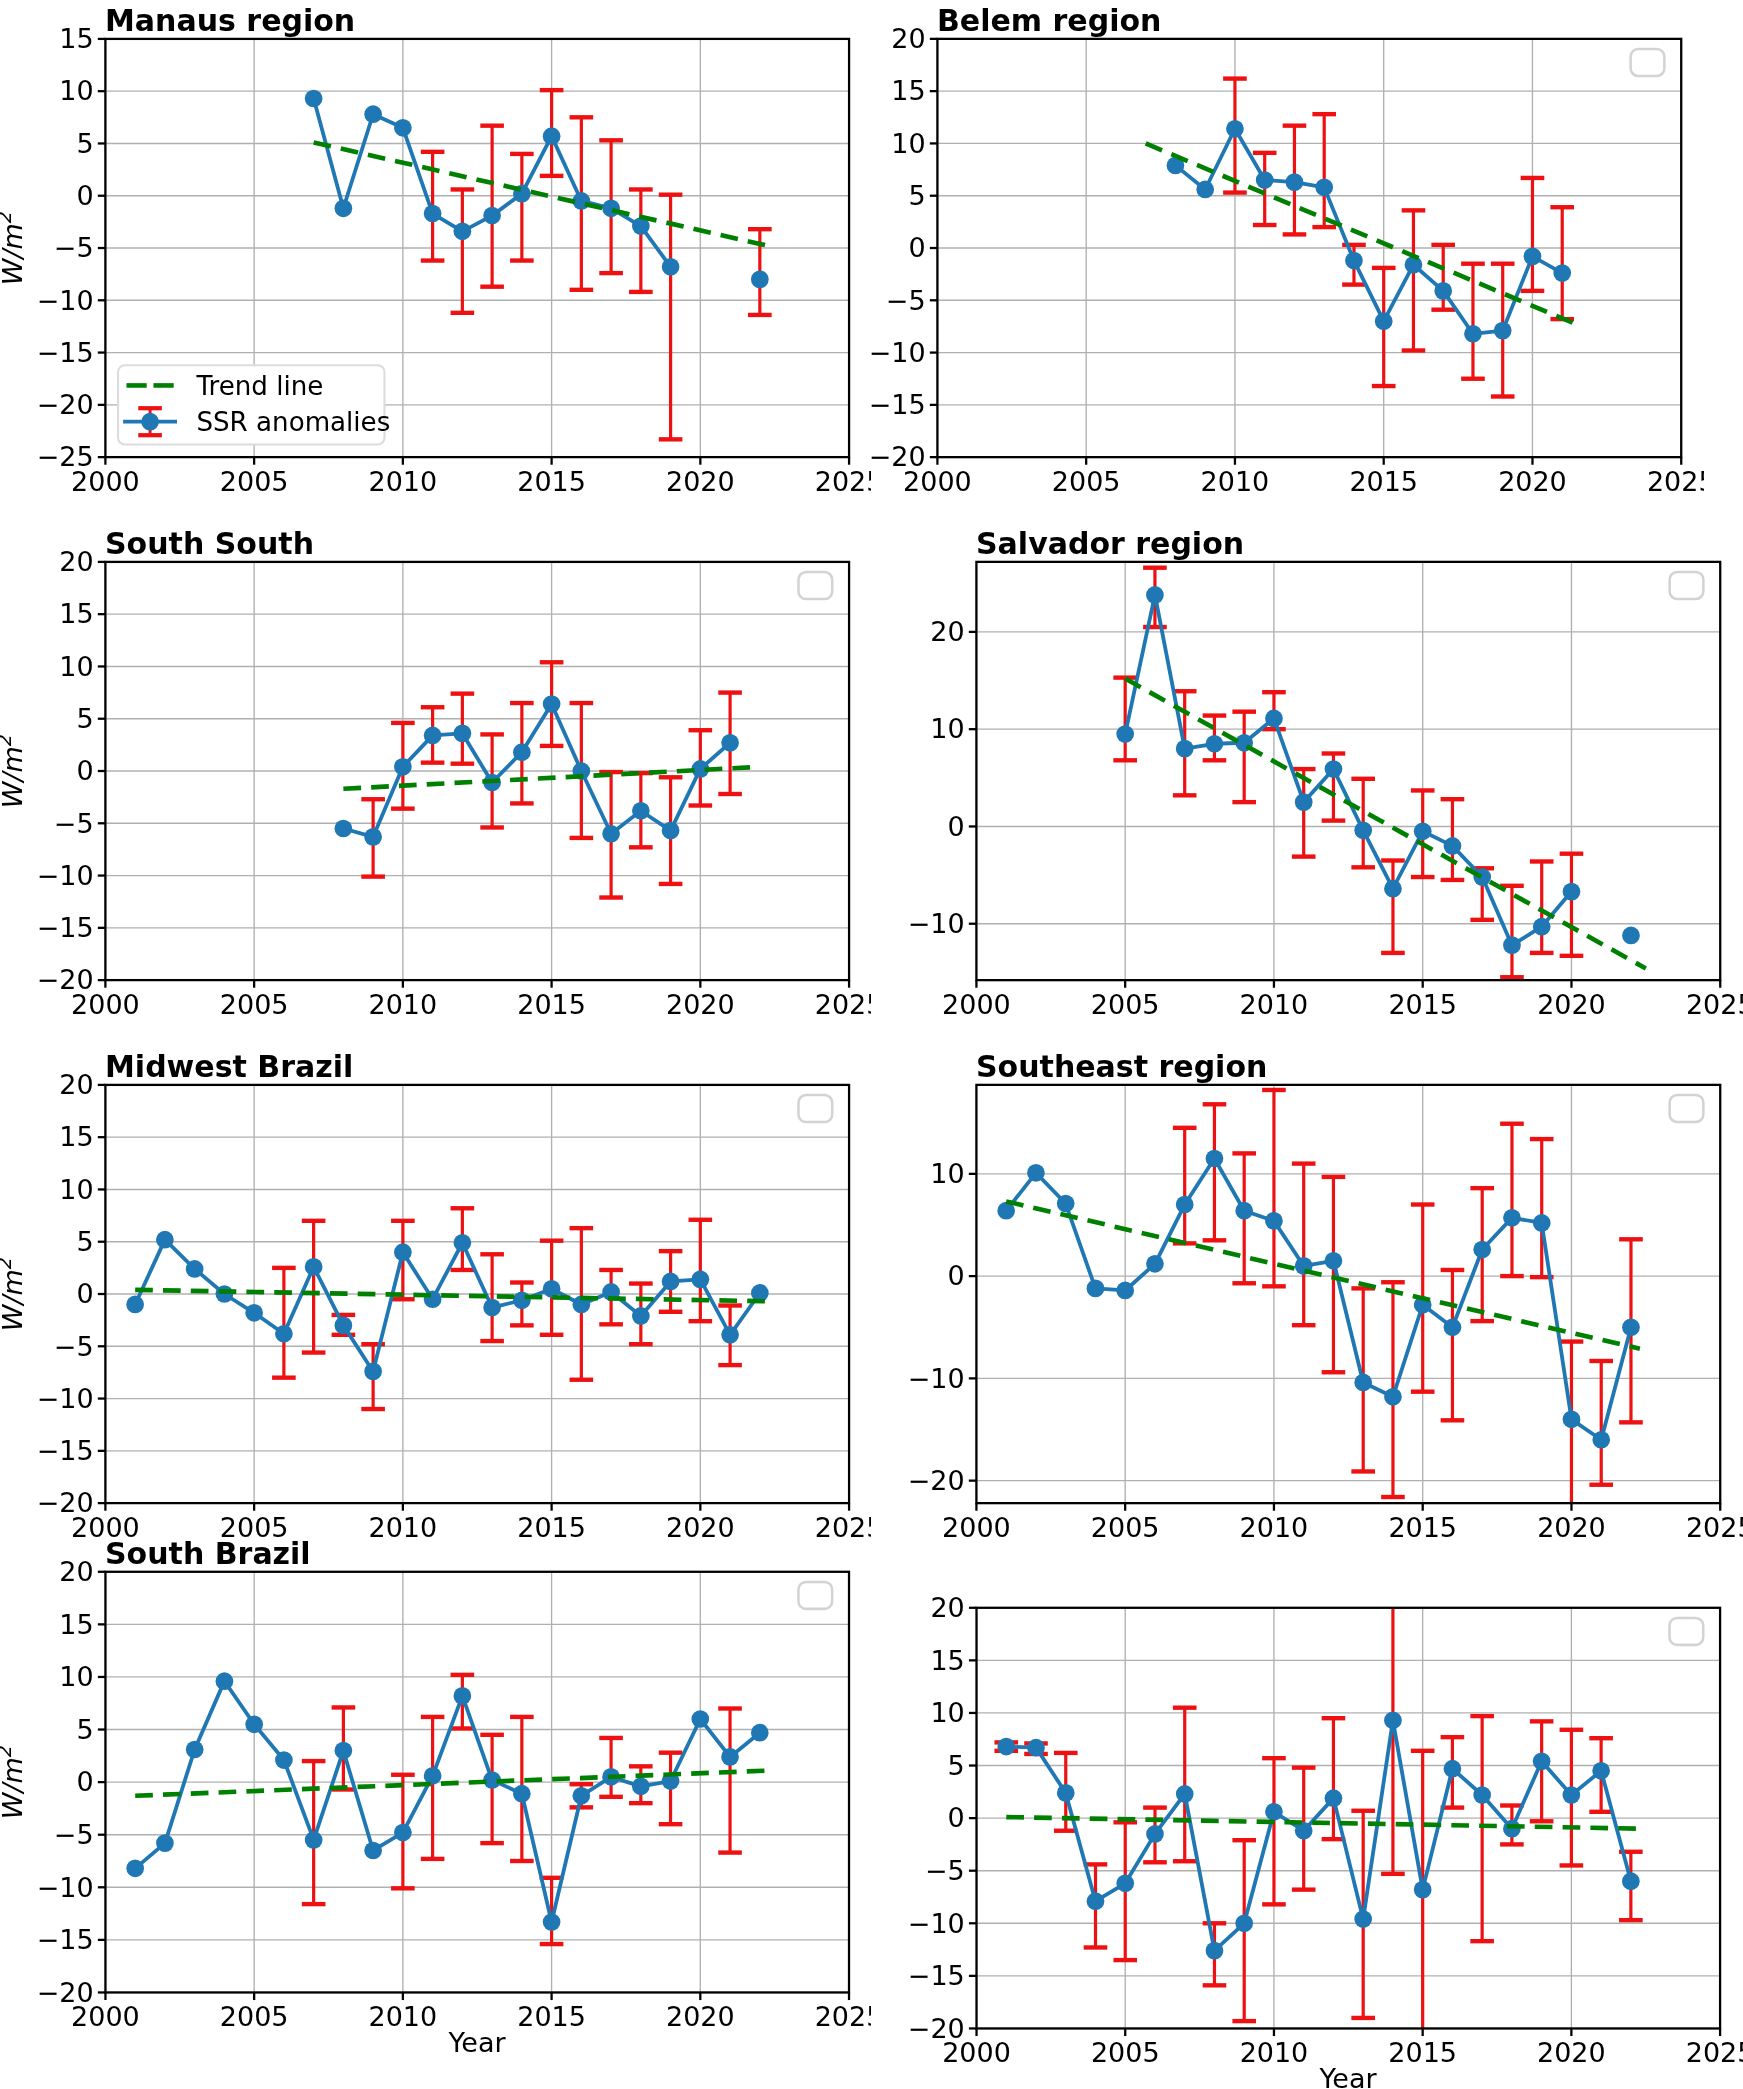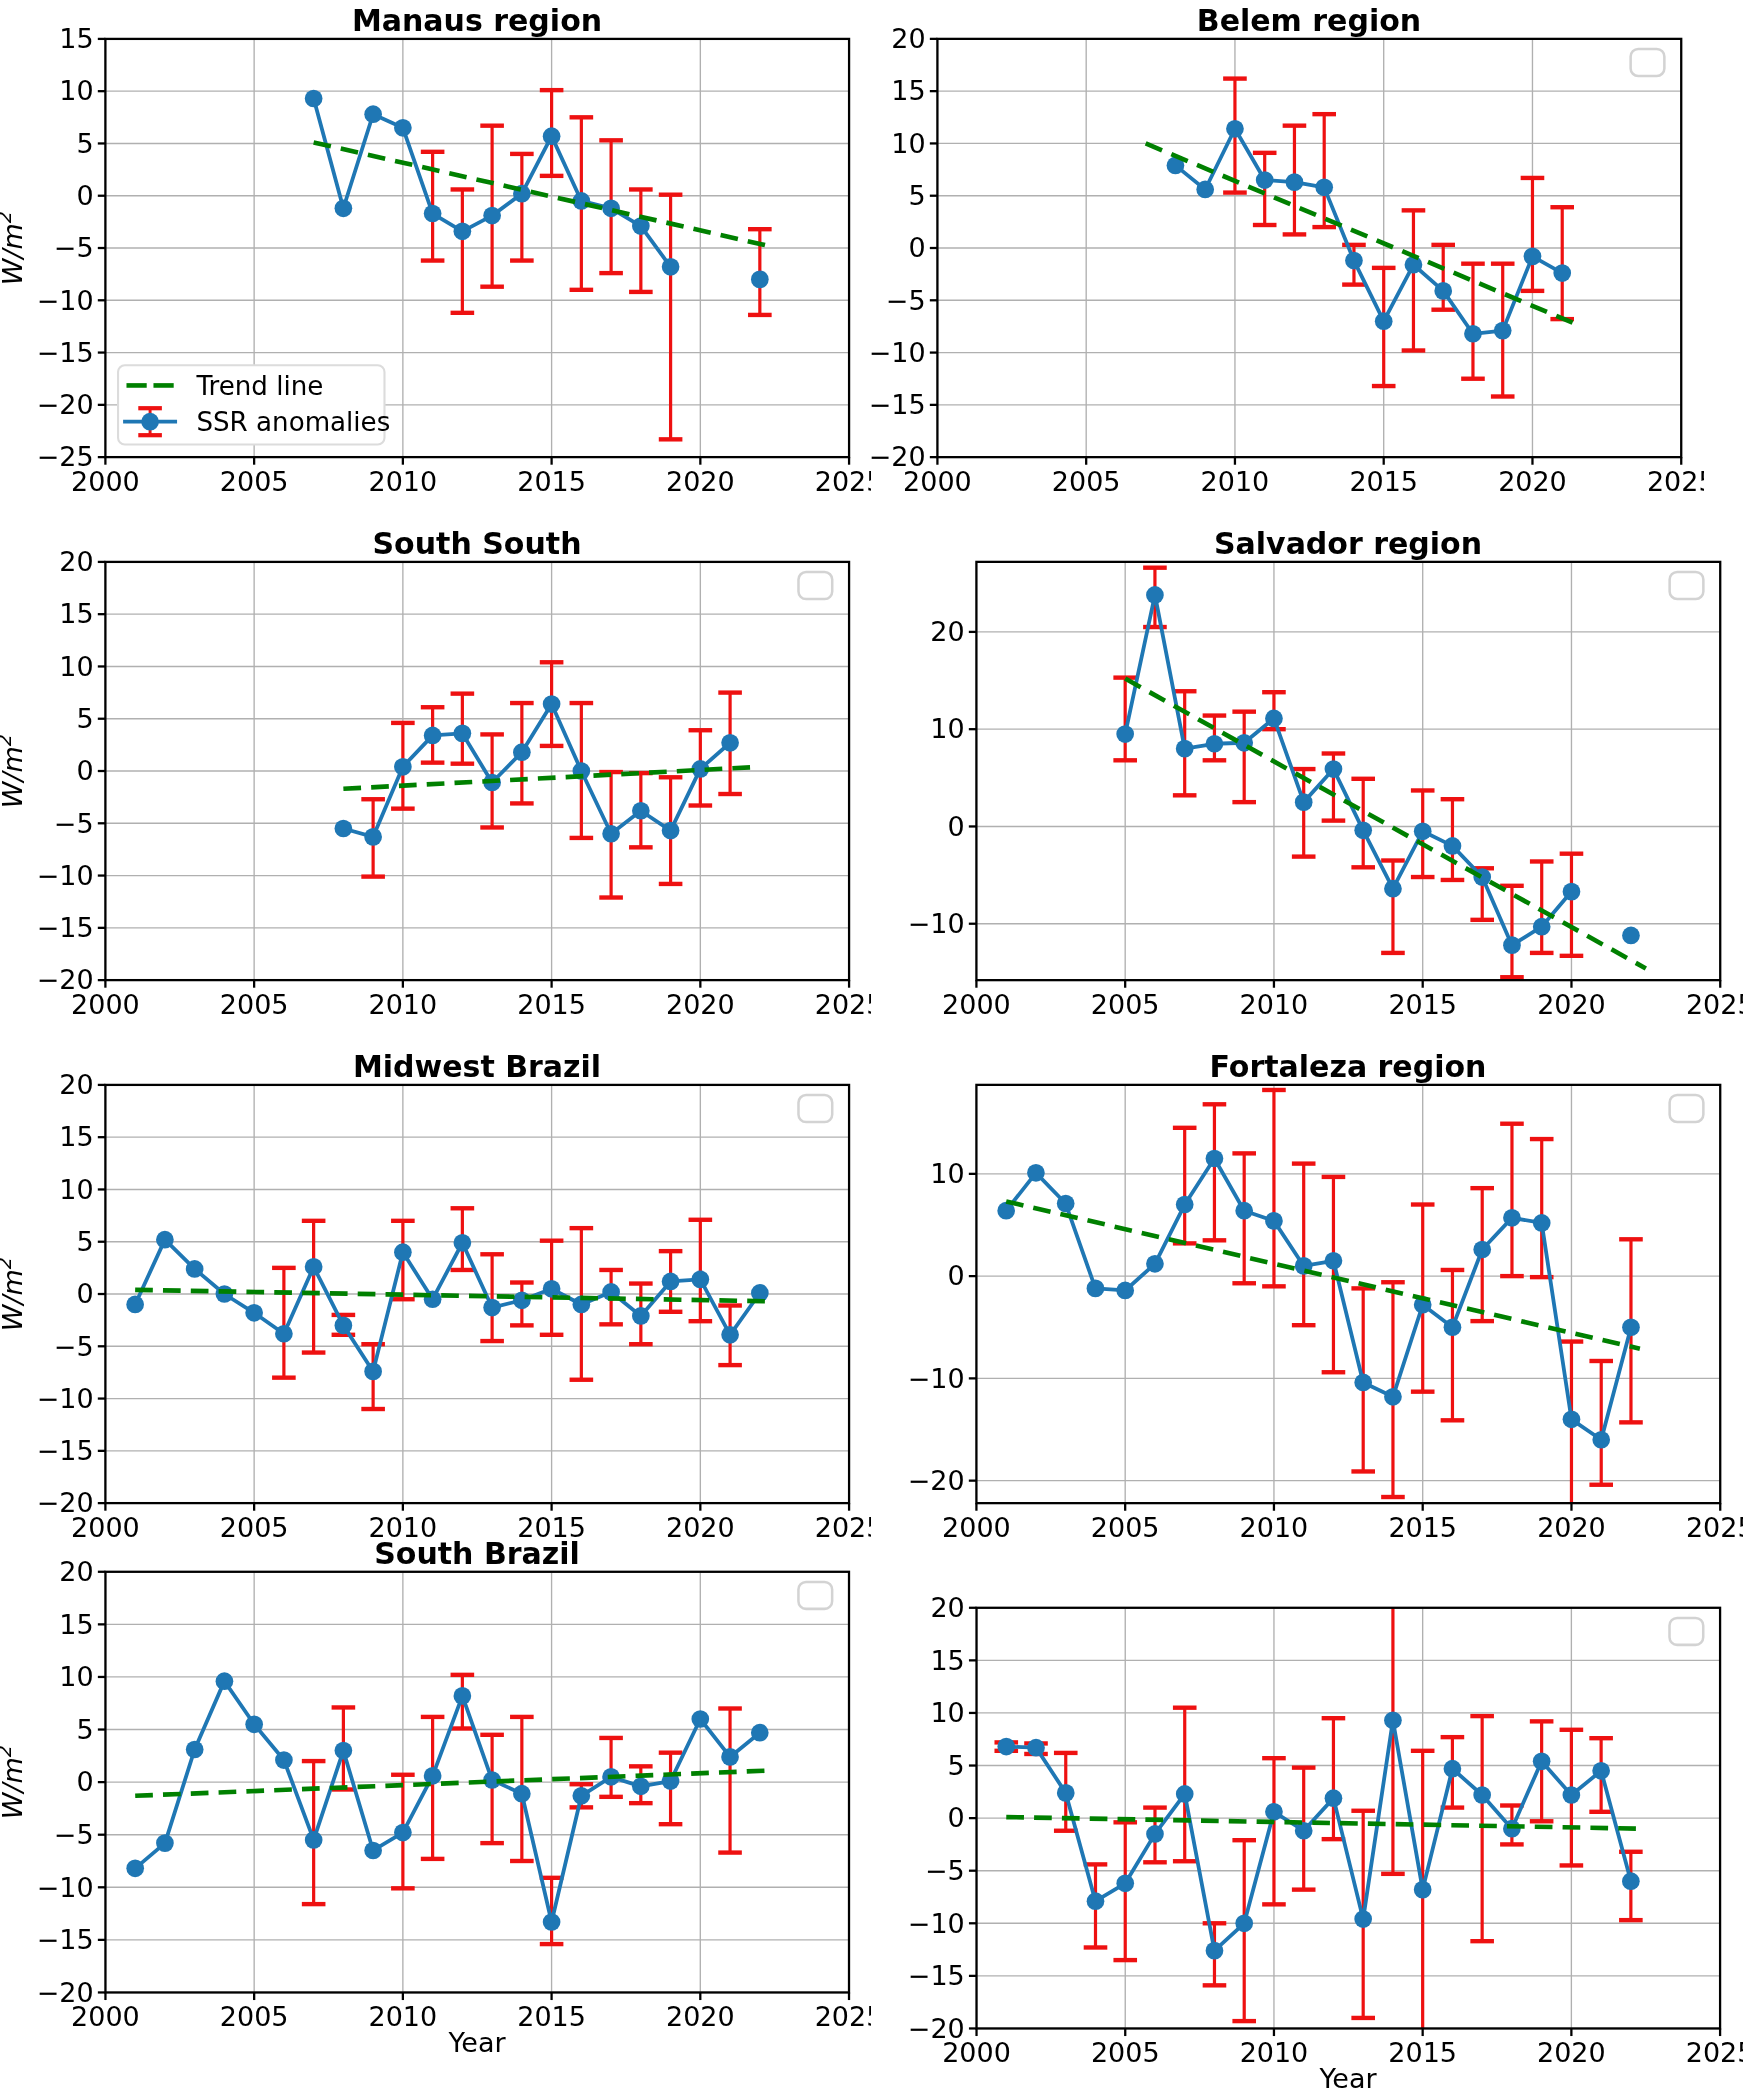"Manaus region" .chart-title { text-align: center -> none }
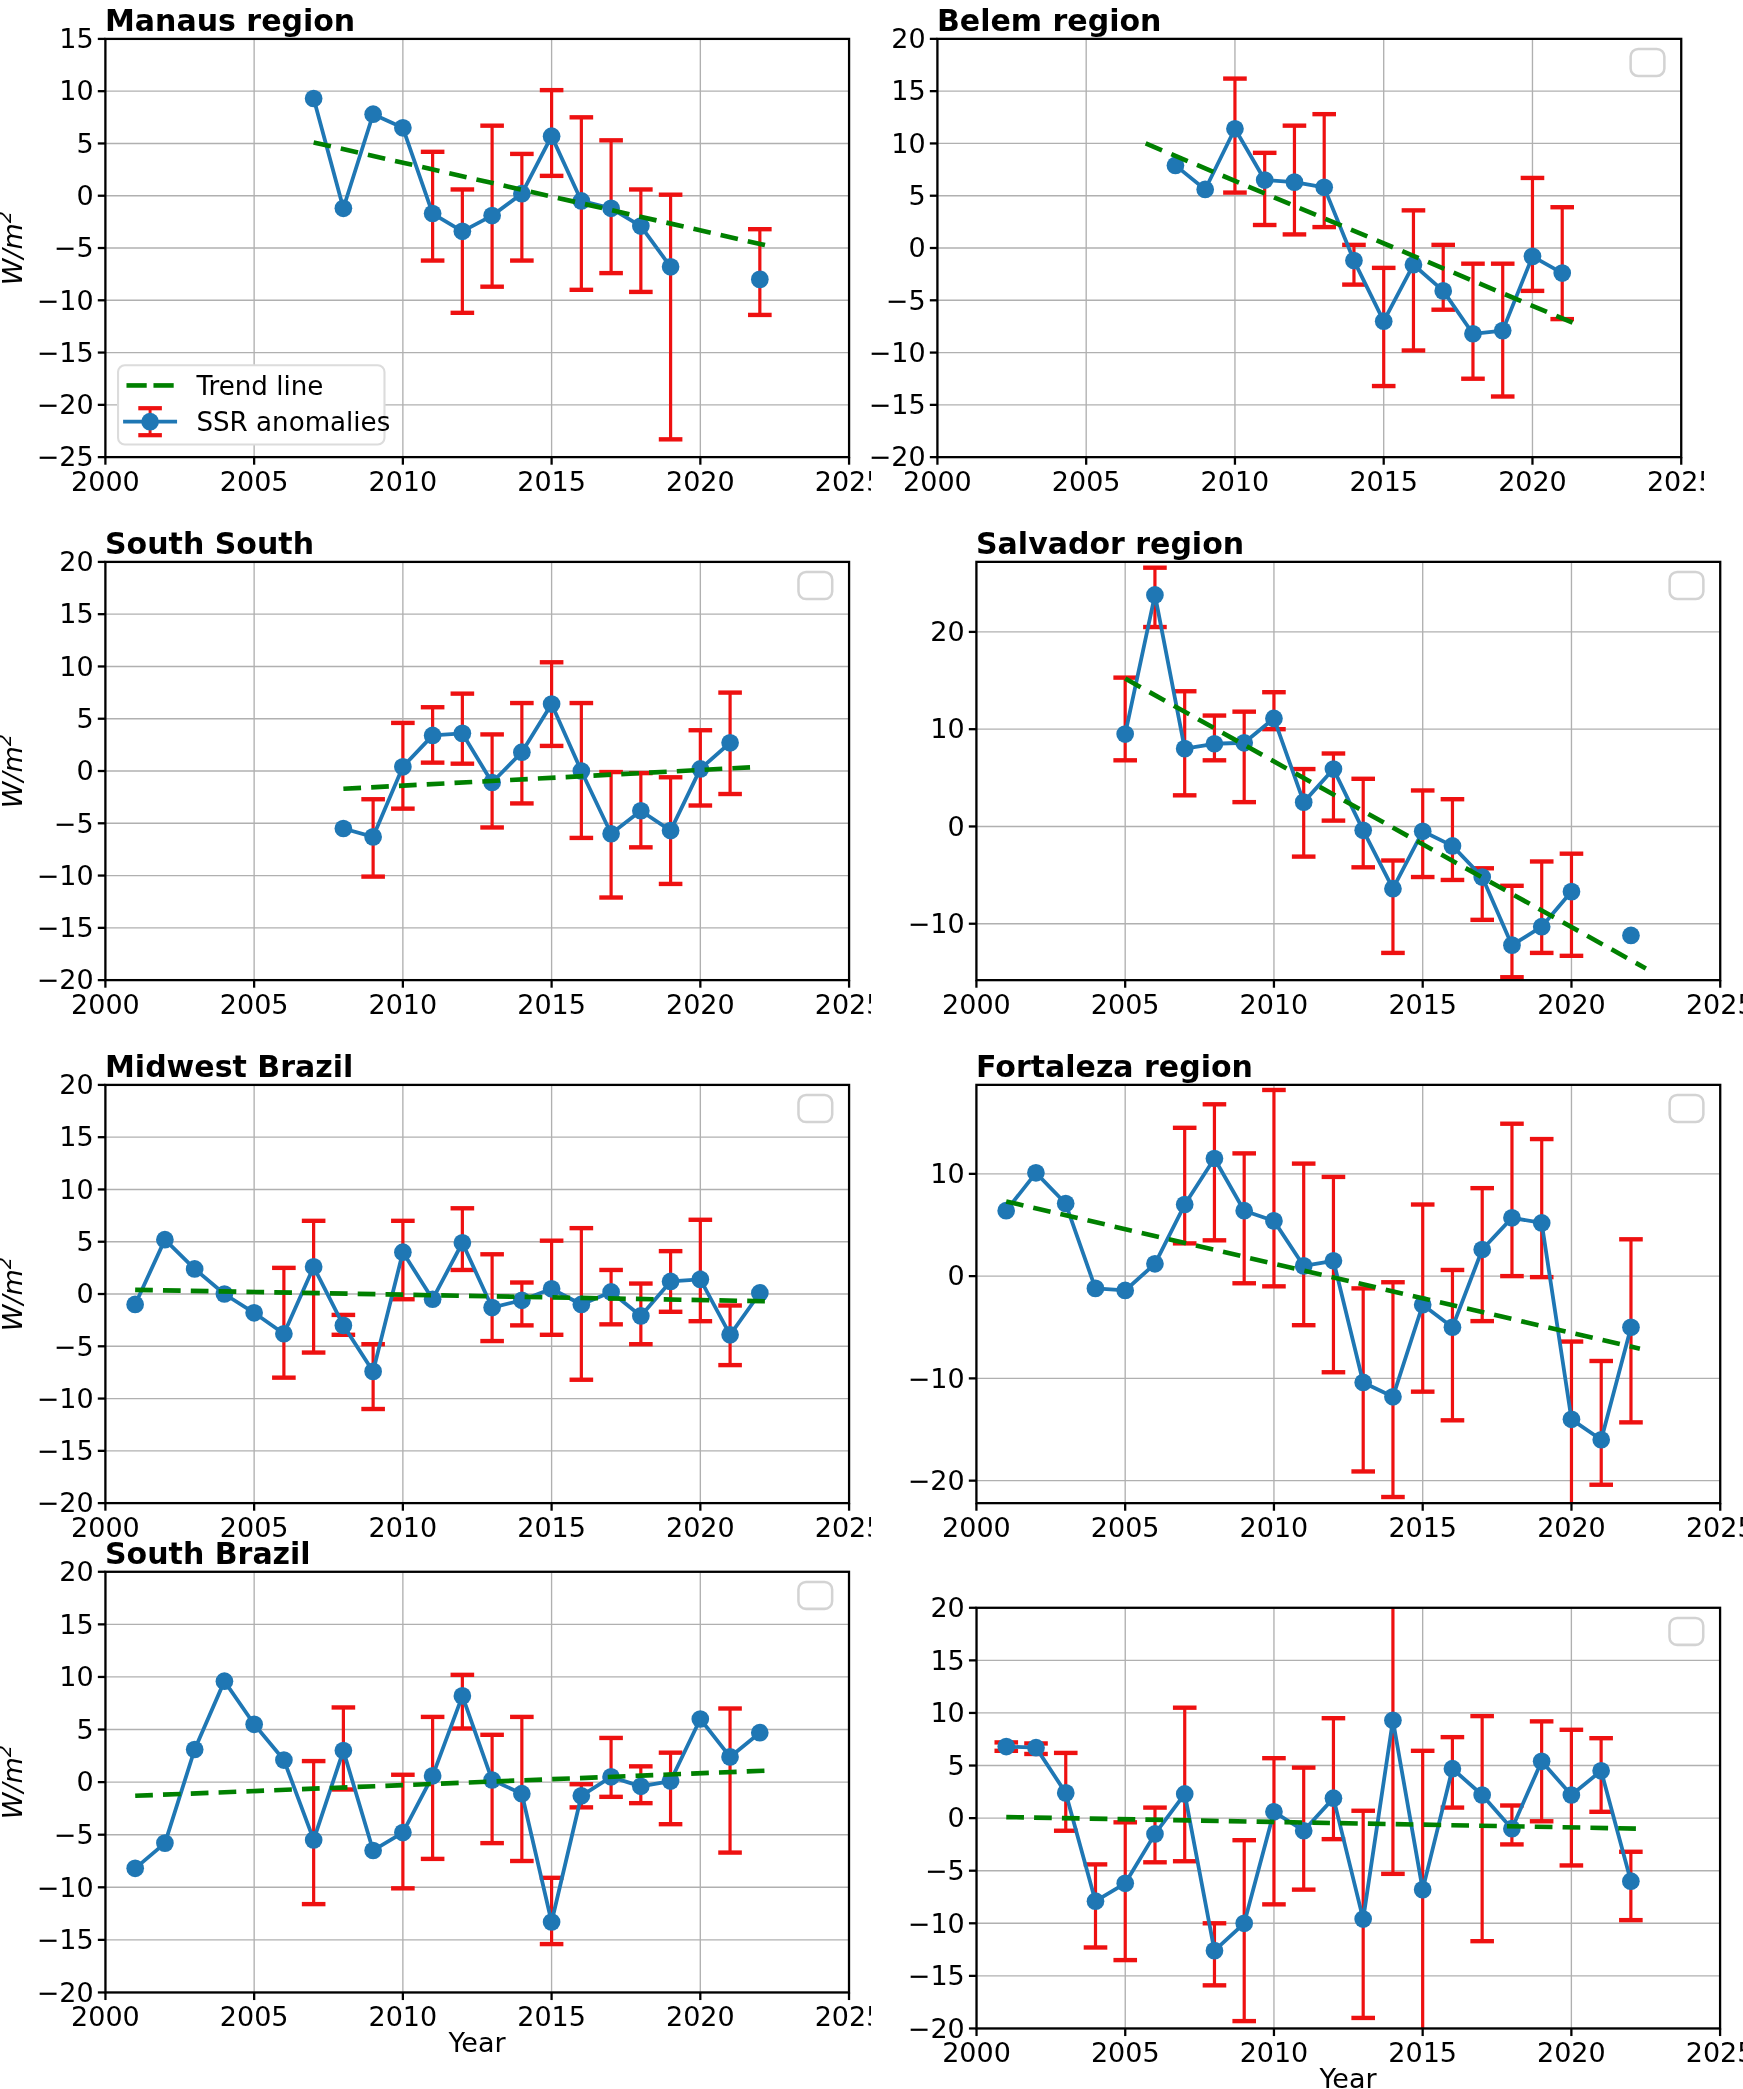"Fortaleza region" div.chart-title { text: Fortaleza -> Southeast }
